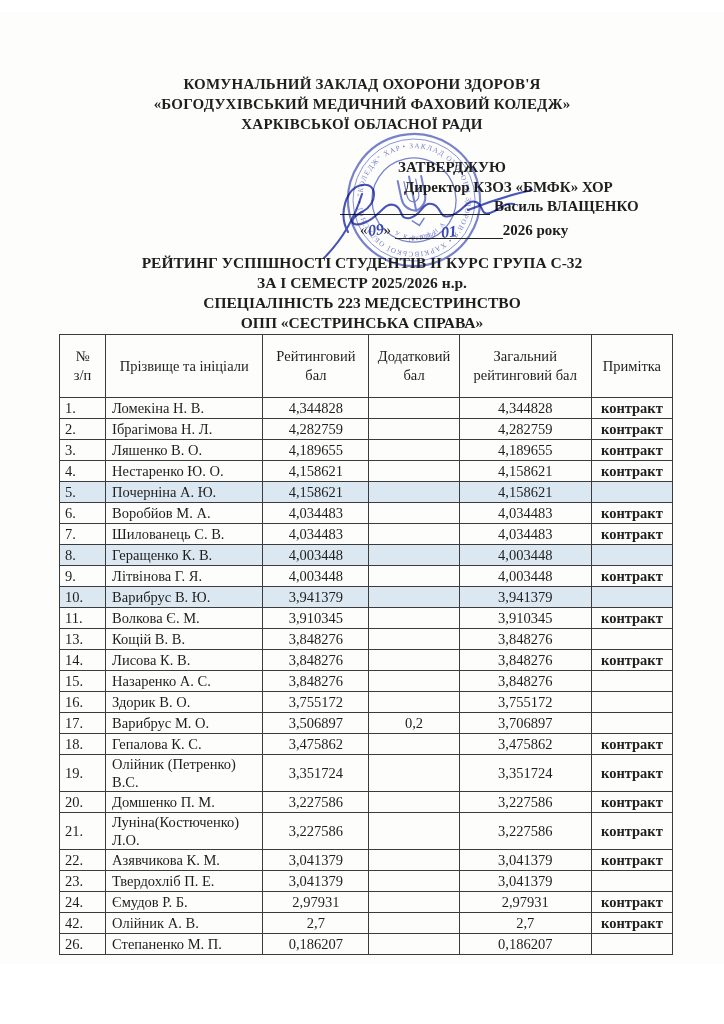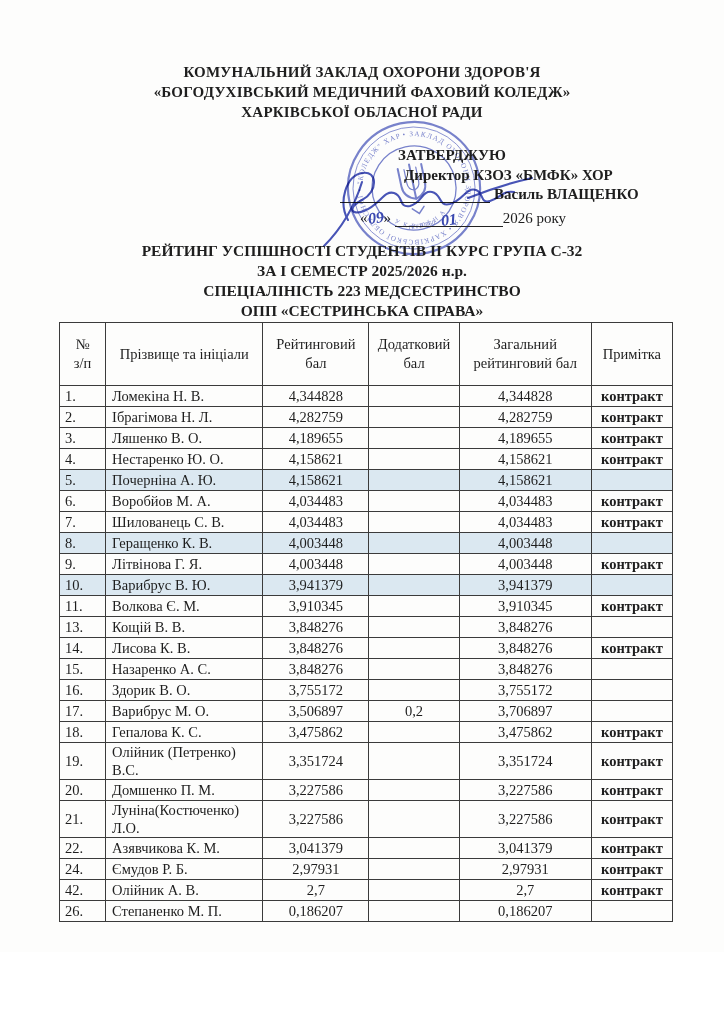"КОМУНАЛЬНИЙ ЗАКЛАД ОХОРОНИ ЗДОРОВ'Я" .page { margin: 0 auto -> 12px auto }
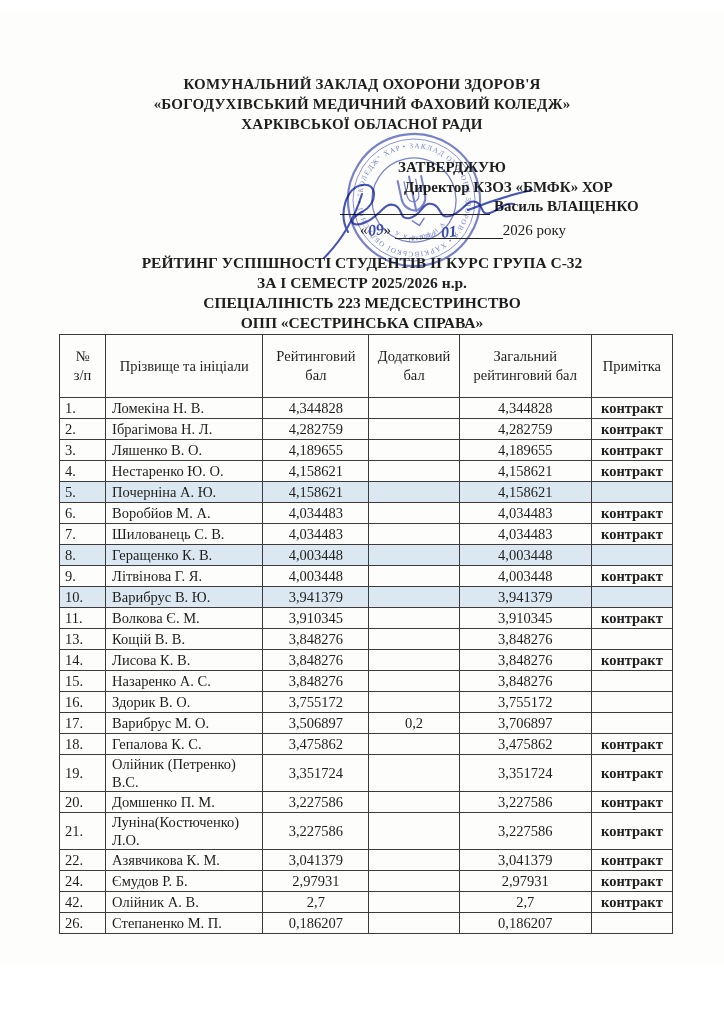"2026 року" .date-year { font-weight: normal -> bold }
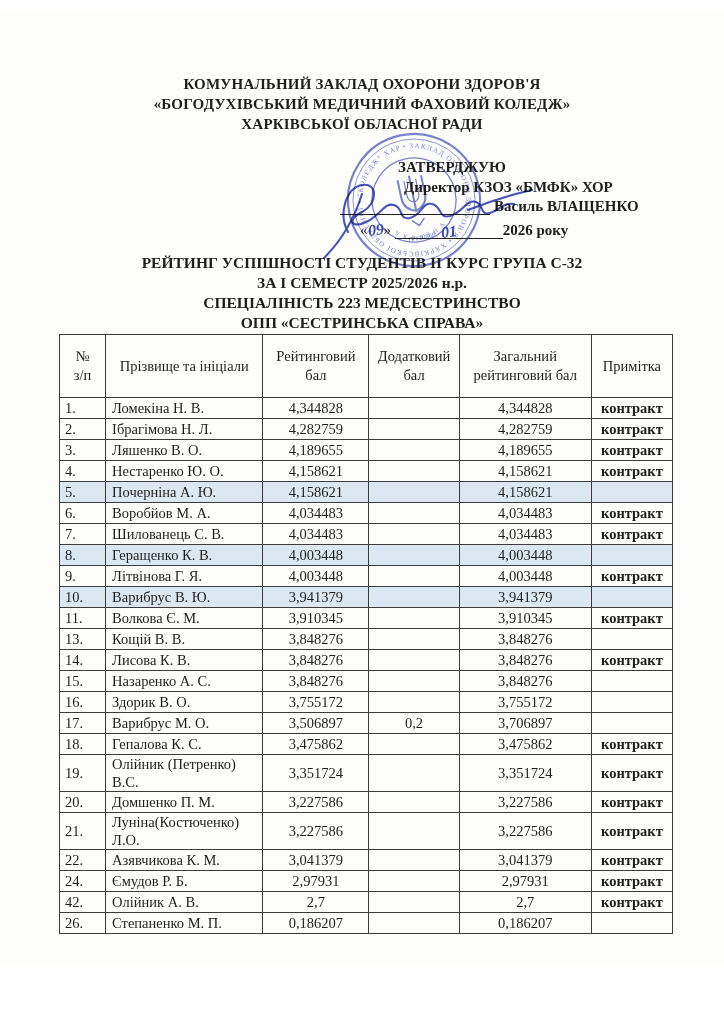"23." tr { html: none -> <tr> <td>23.</td> <td>Твердохліб П. Е.</td> <td>3,041379</td> <td></td> <td>3,041379</td> <td></td> </tr> }
